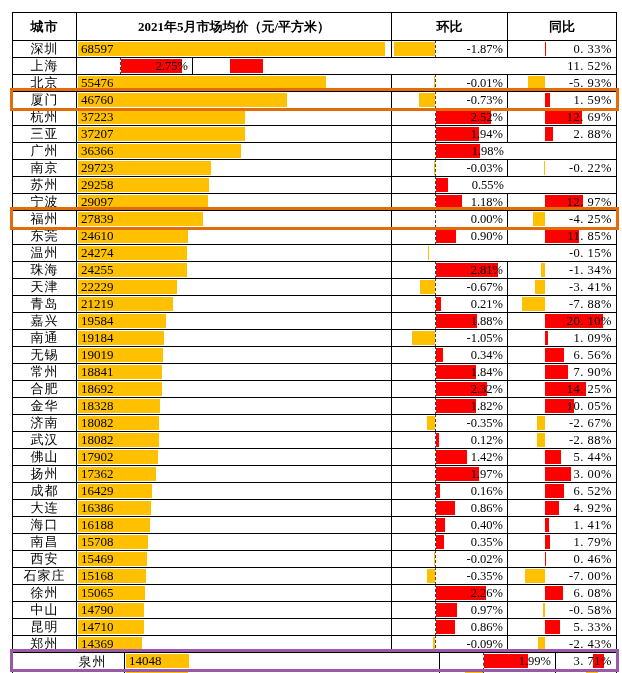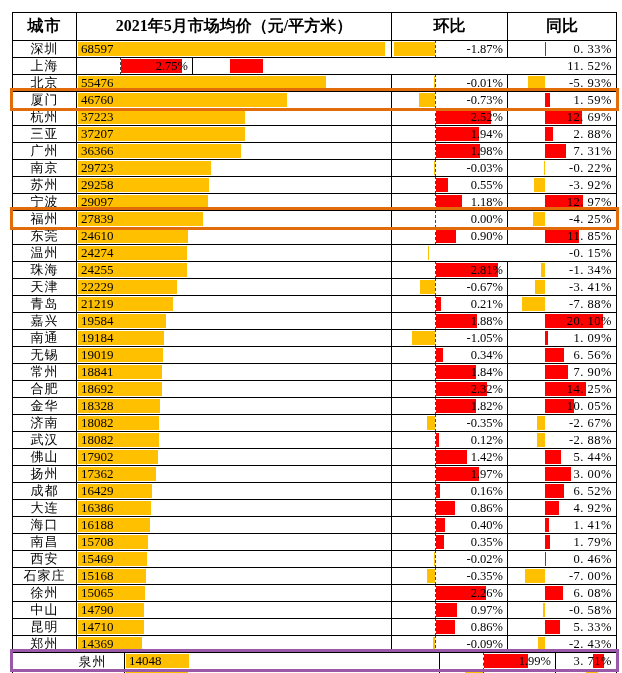"城市" .header .cell { font-size: 16px -> 13px }
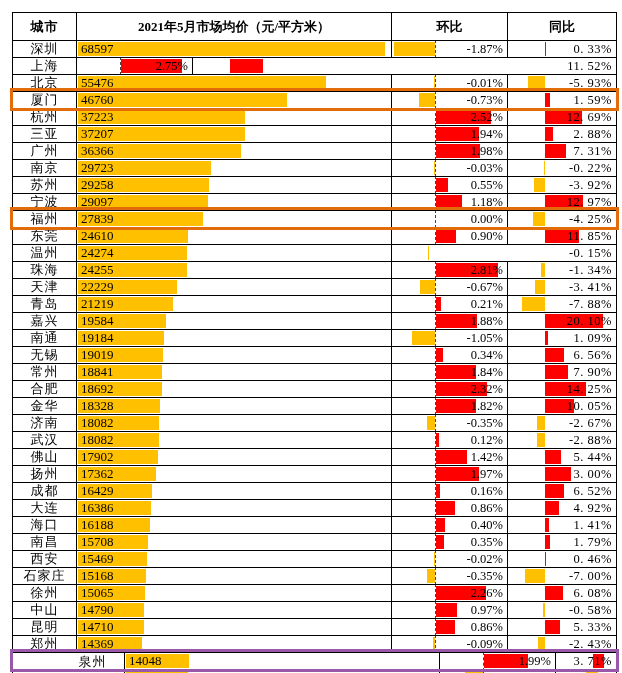"7. 31%" div.cell { html: <div> <div></div> <span>7. 31%</span> </div> -> none }
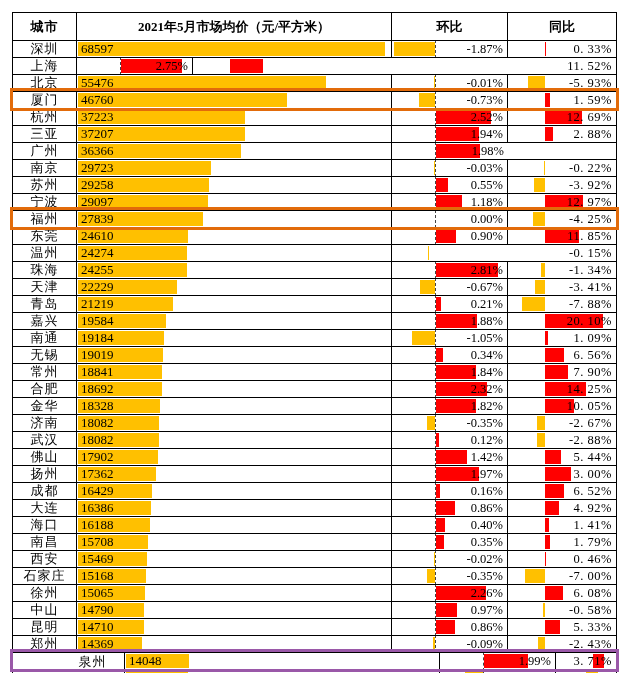"-3. 92%" div.cell { html: <div> <div></div> <span>-3. 92%</span> </div> -> none }
